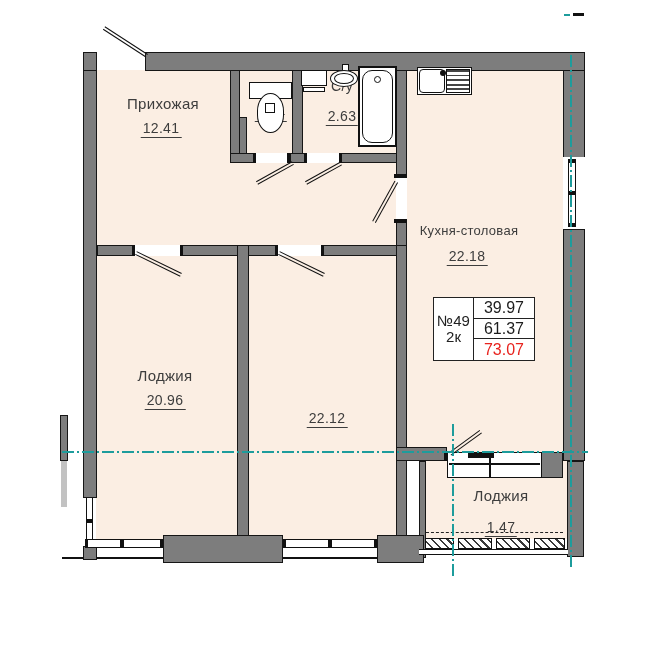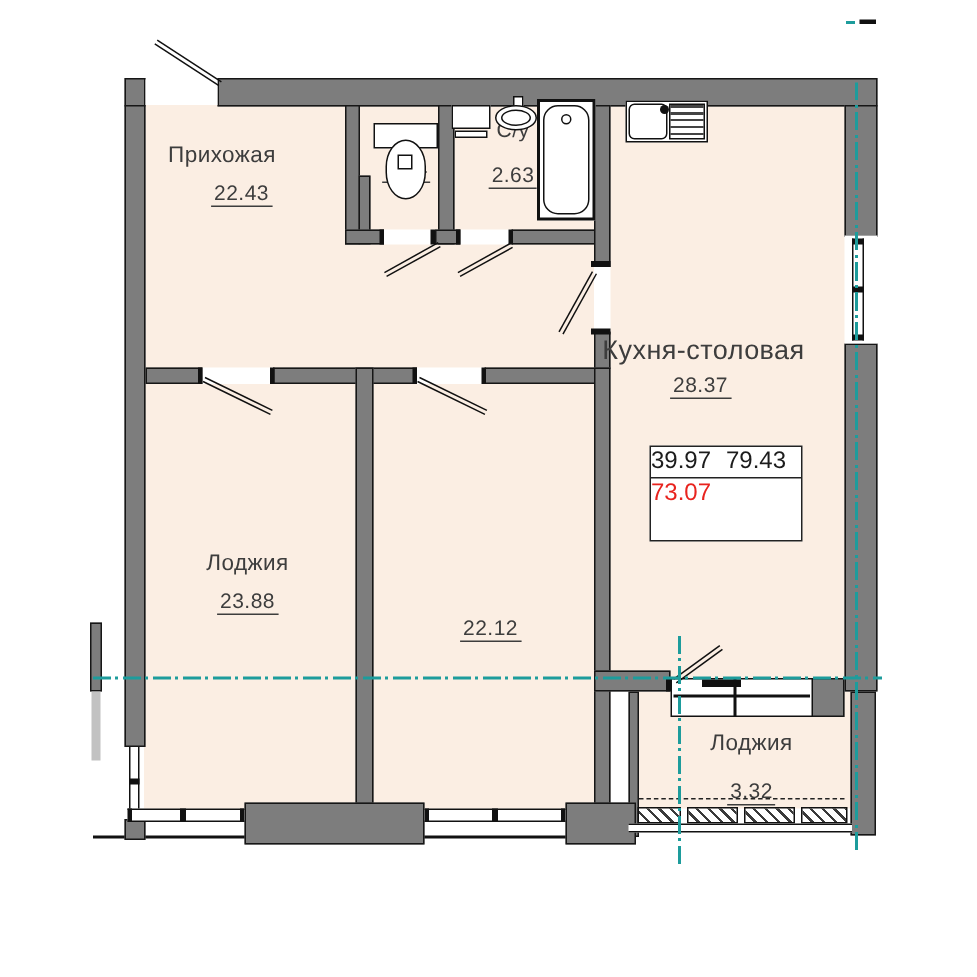"Прихожая" div.rlabel { left: 148px -> 163px }
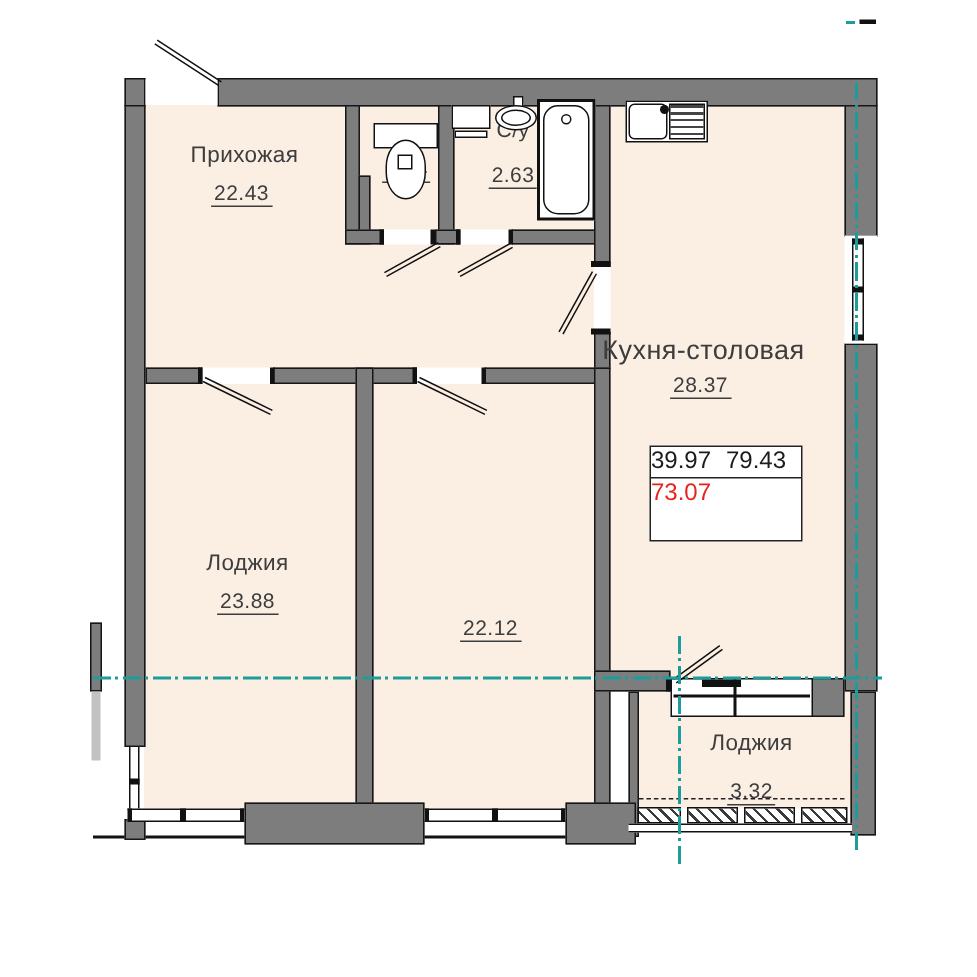"22.43" div.rarea { text: 22.43 -> 12.41 }
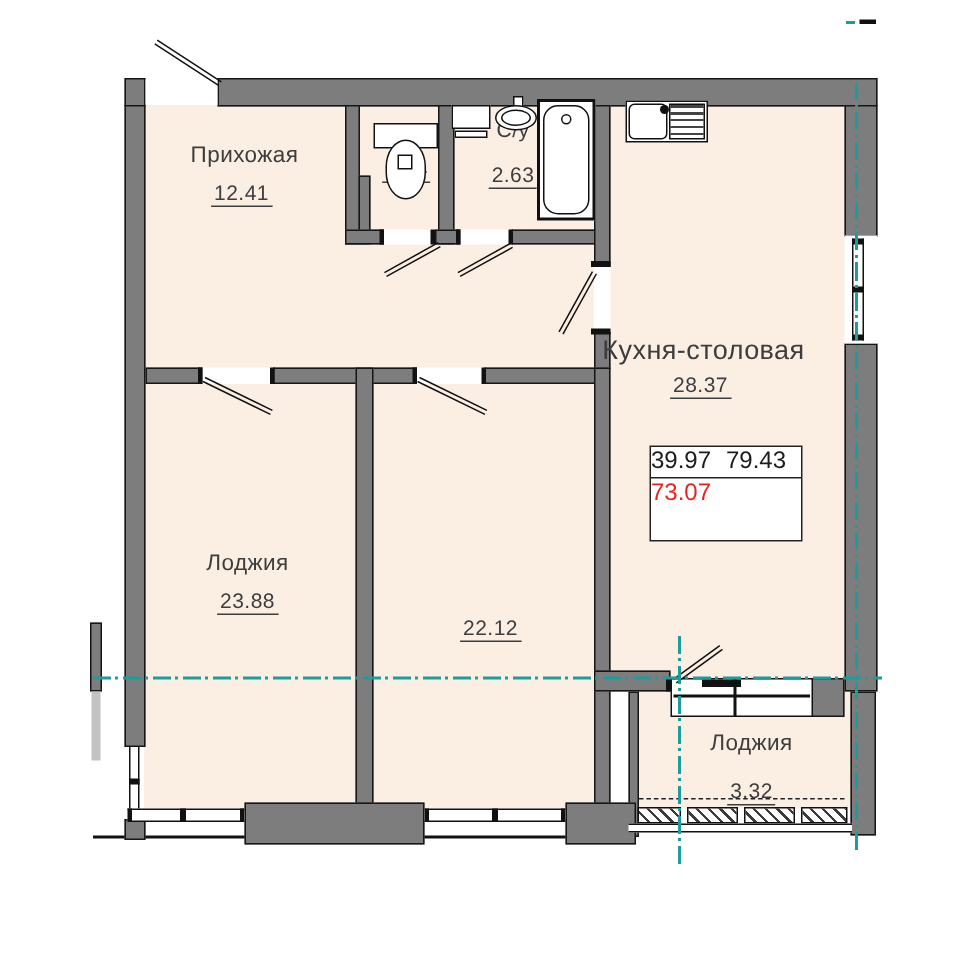"Кухня-столовая" div.rlabel { font-size: 18px -> 13px }
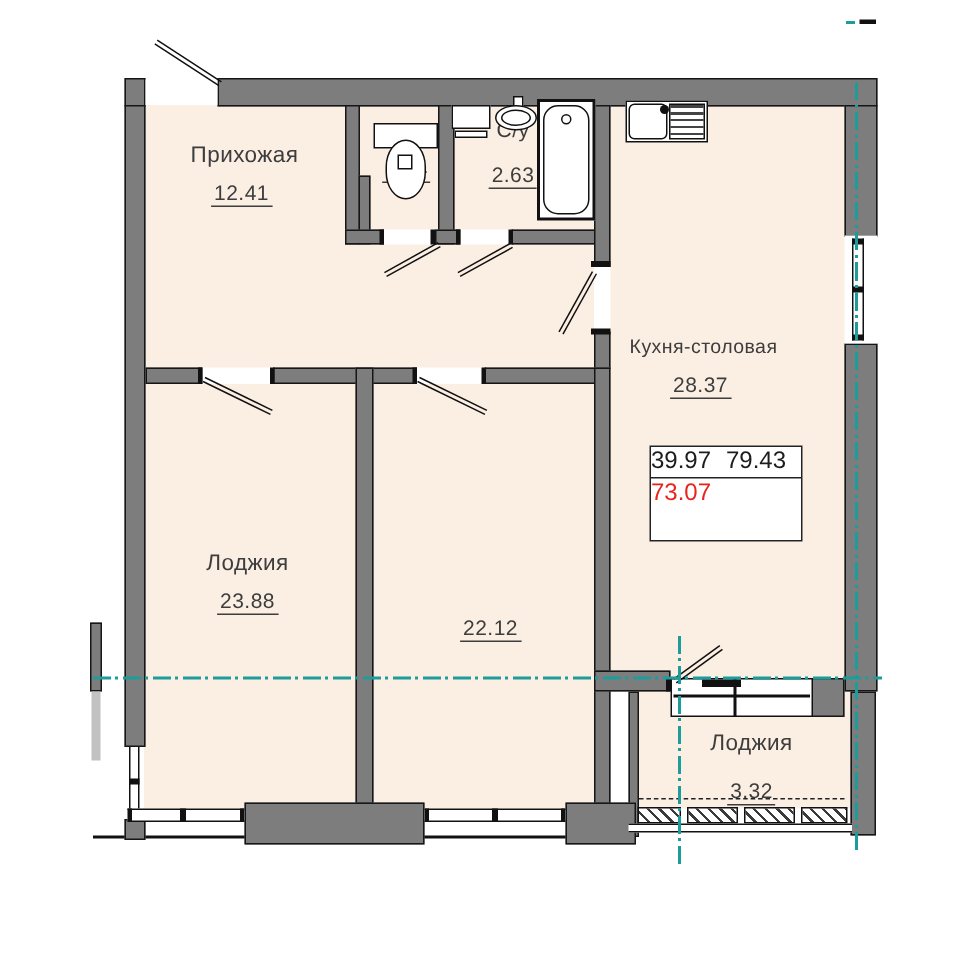"28.37" div.rarea { text: 28.37 -> 22.18 }
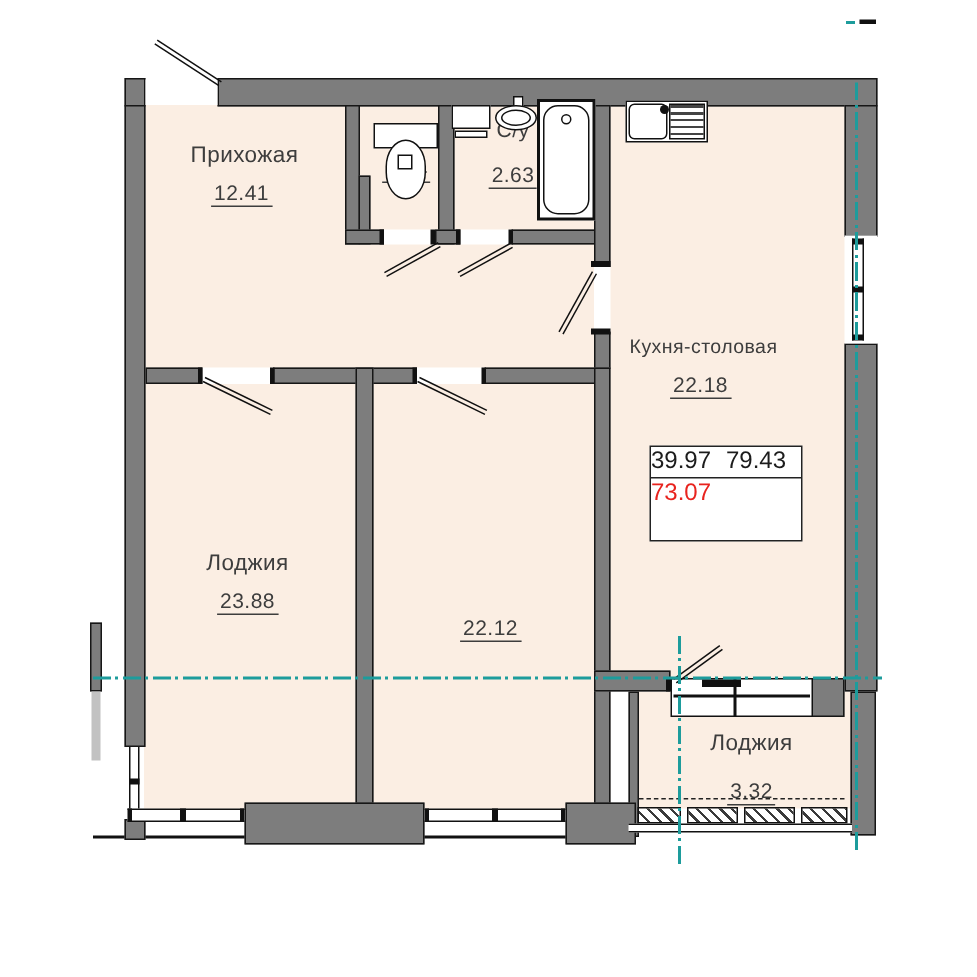"№49" div.hd { html: none -> <div> <span>№49</span> <span>2к</span> </div> }
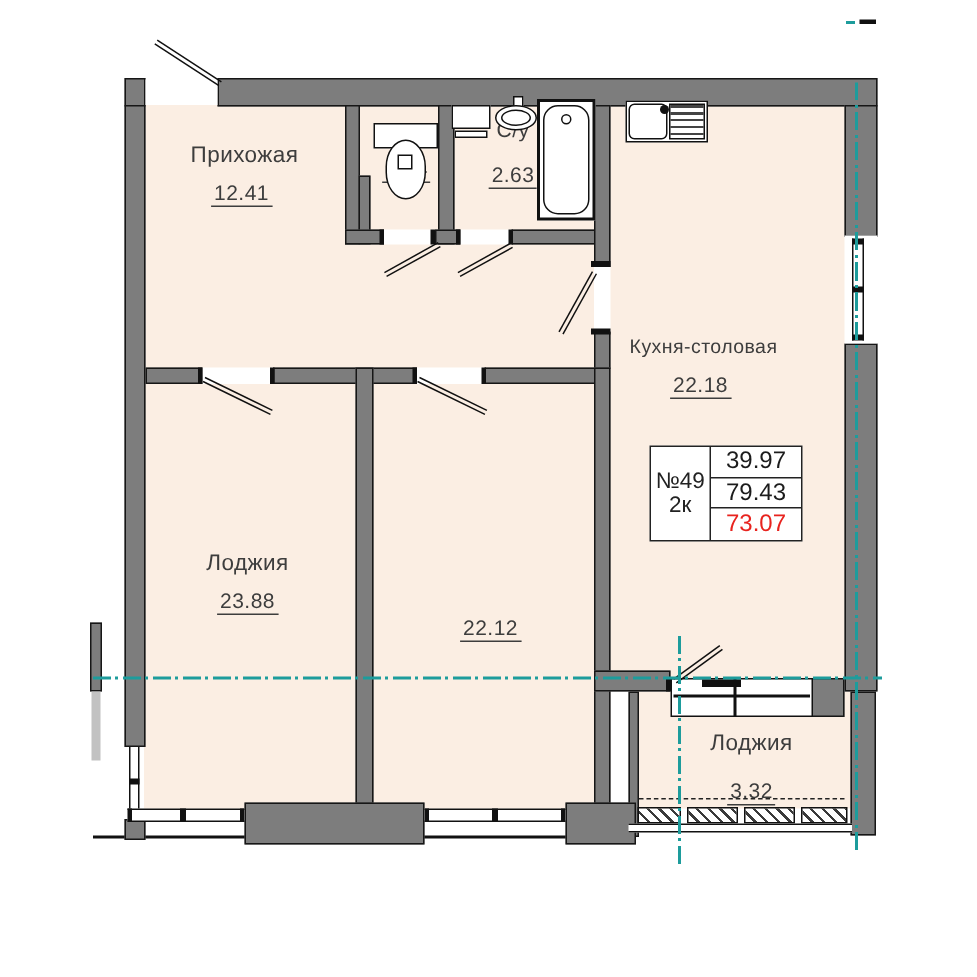"79.43" div.val { text: 79.43 -> 61.37 }
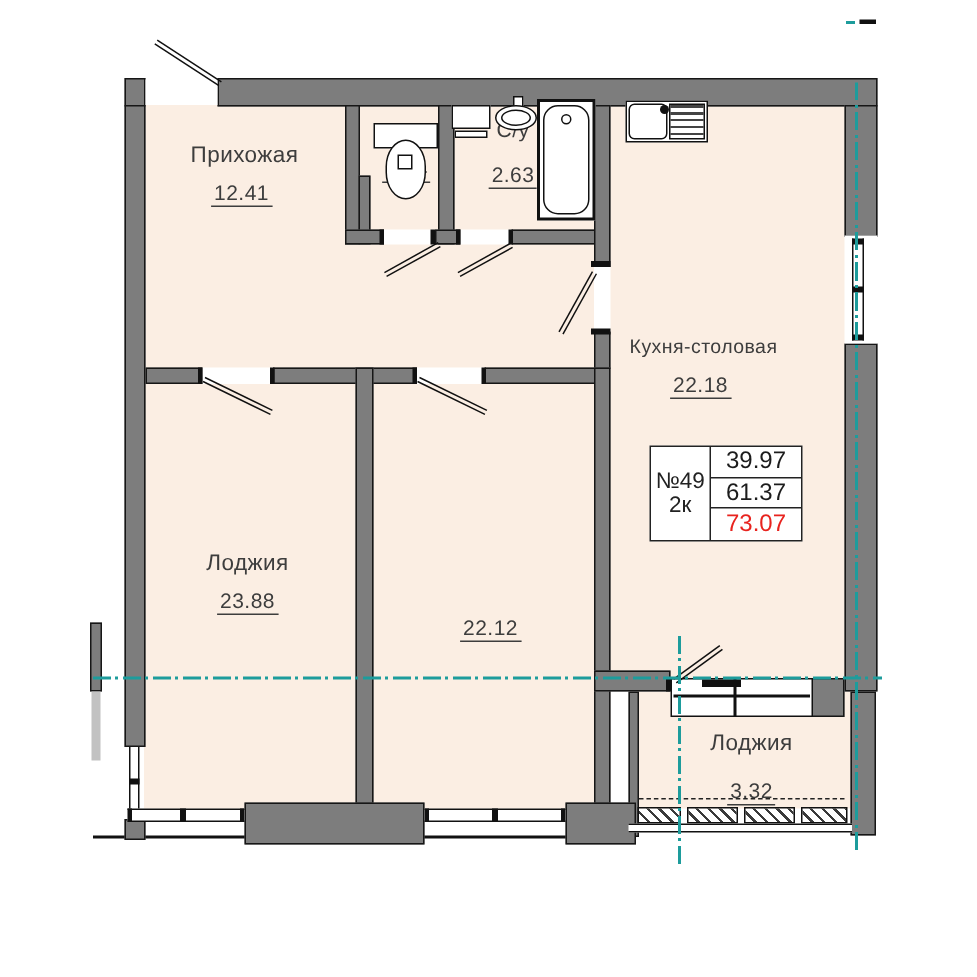"23.88" div.rarea { text: 23.88 -> 20.96 }
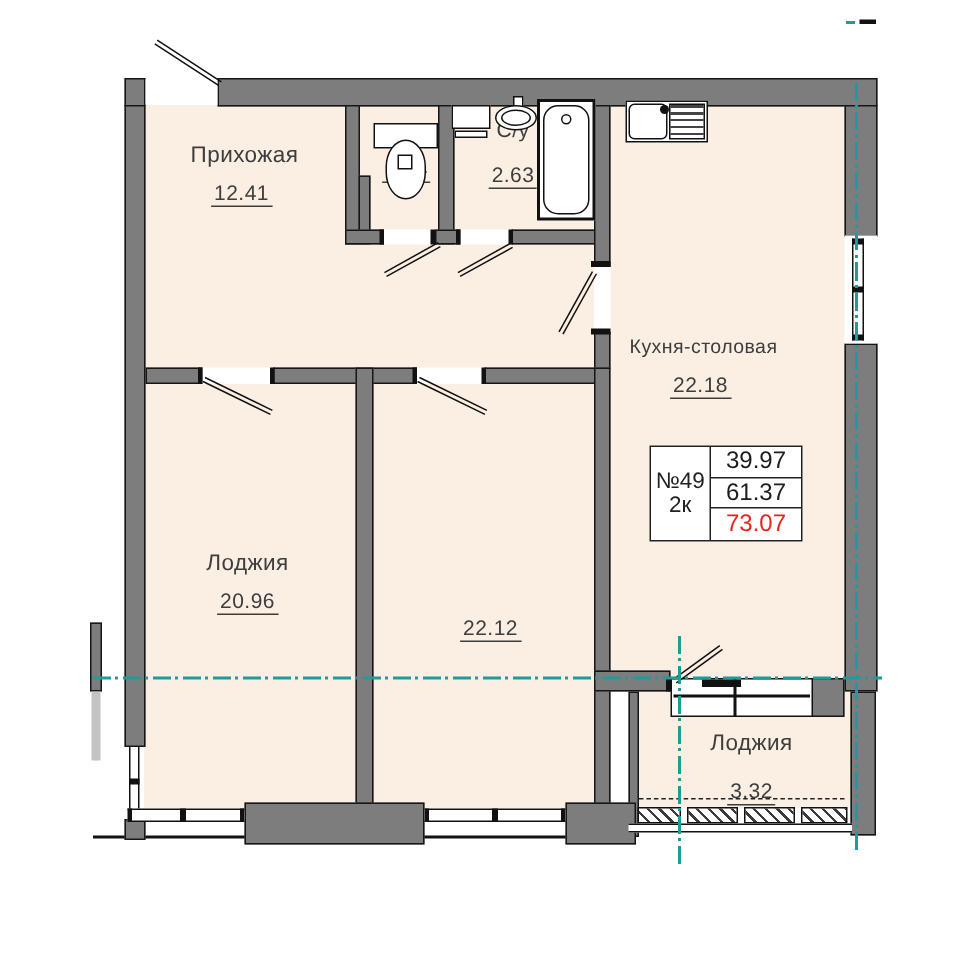"3.32" div.rarea { text: 3.32 -> 1.47 }
